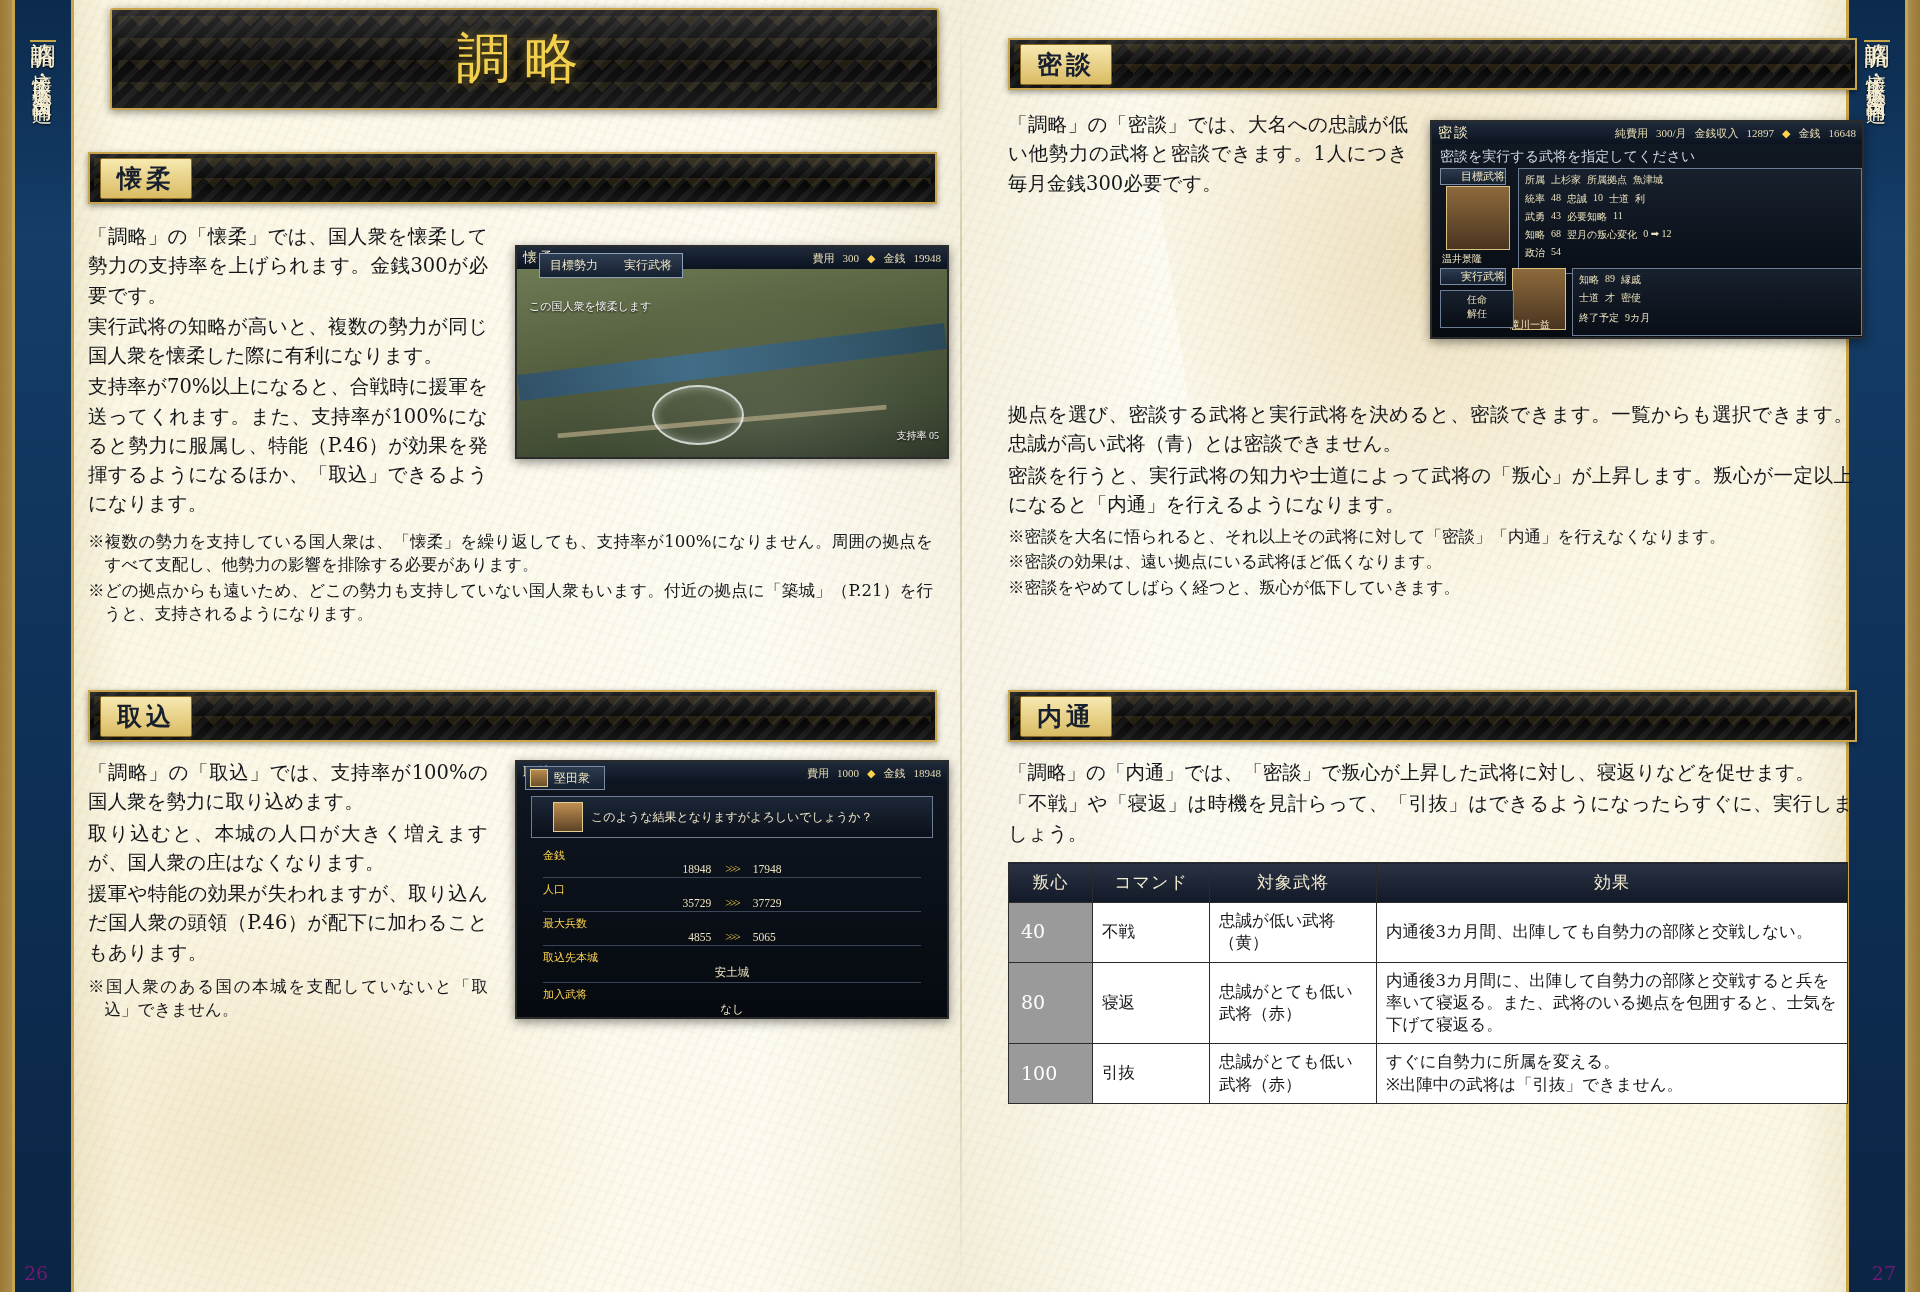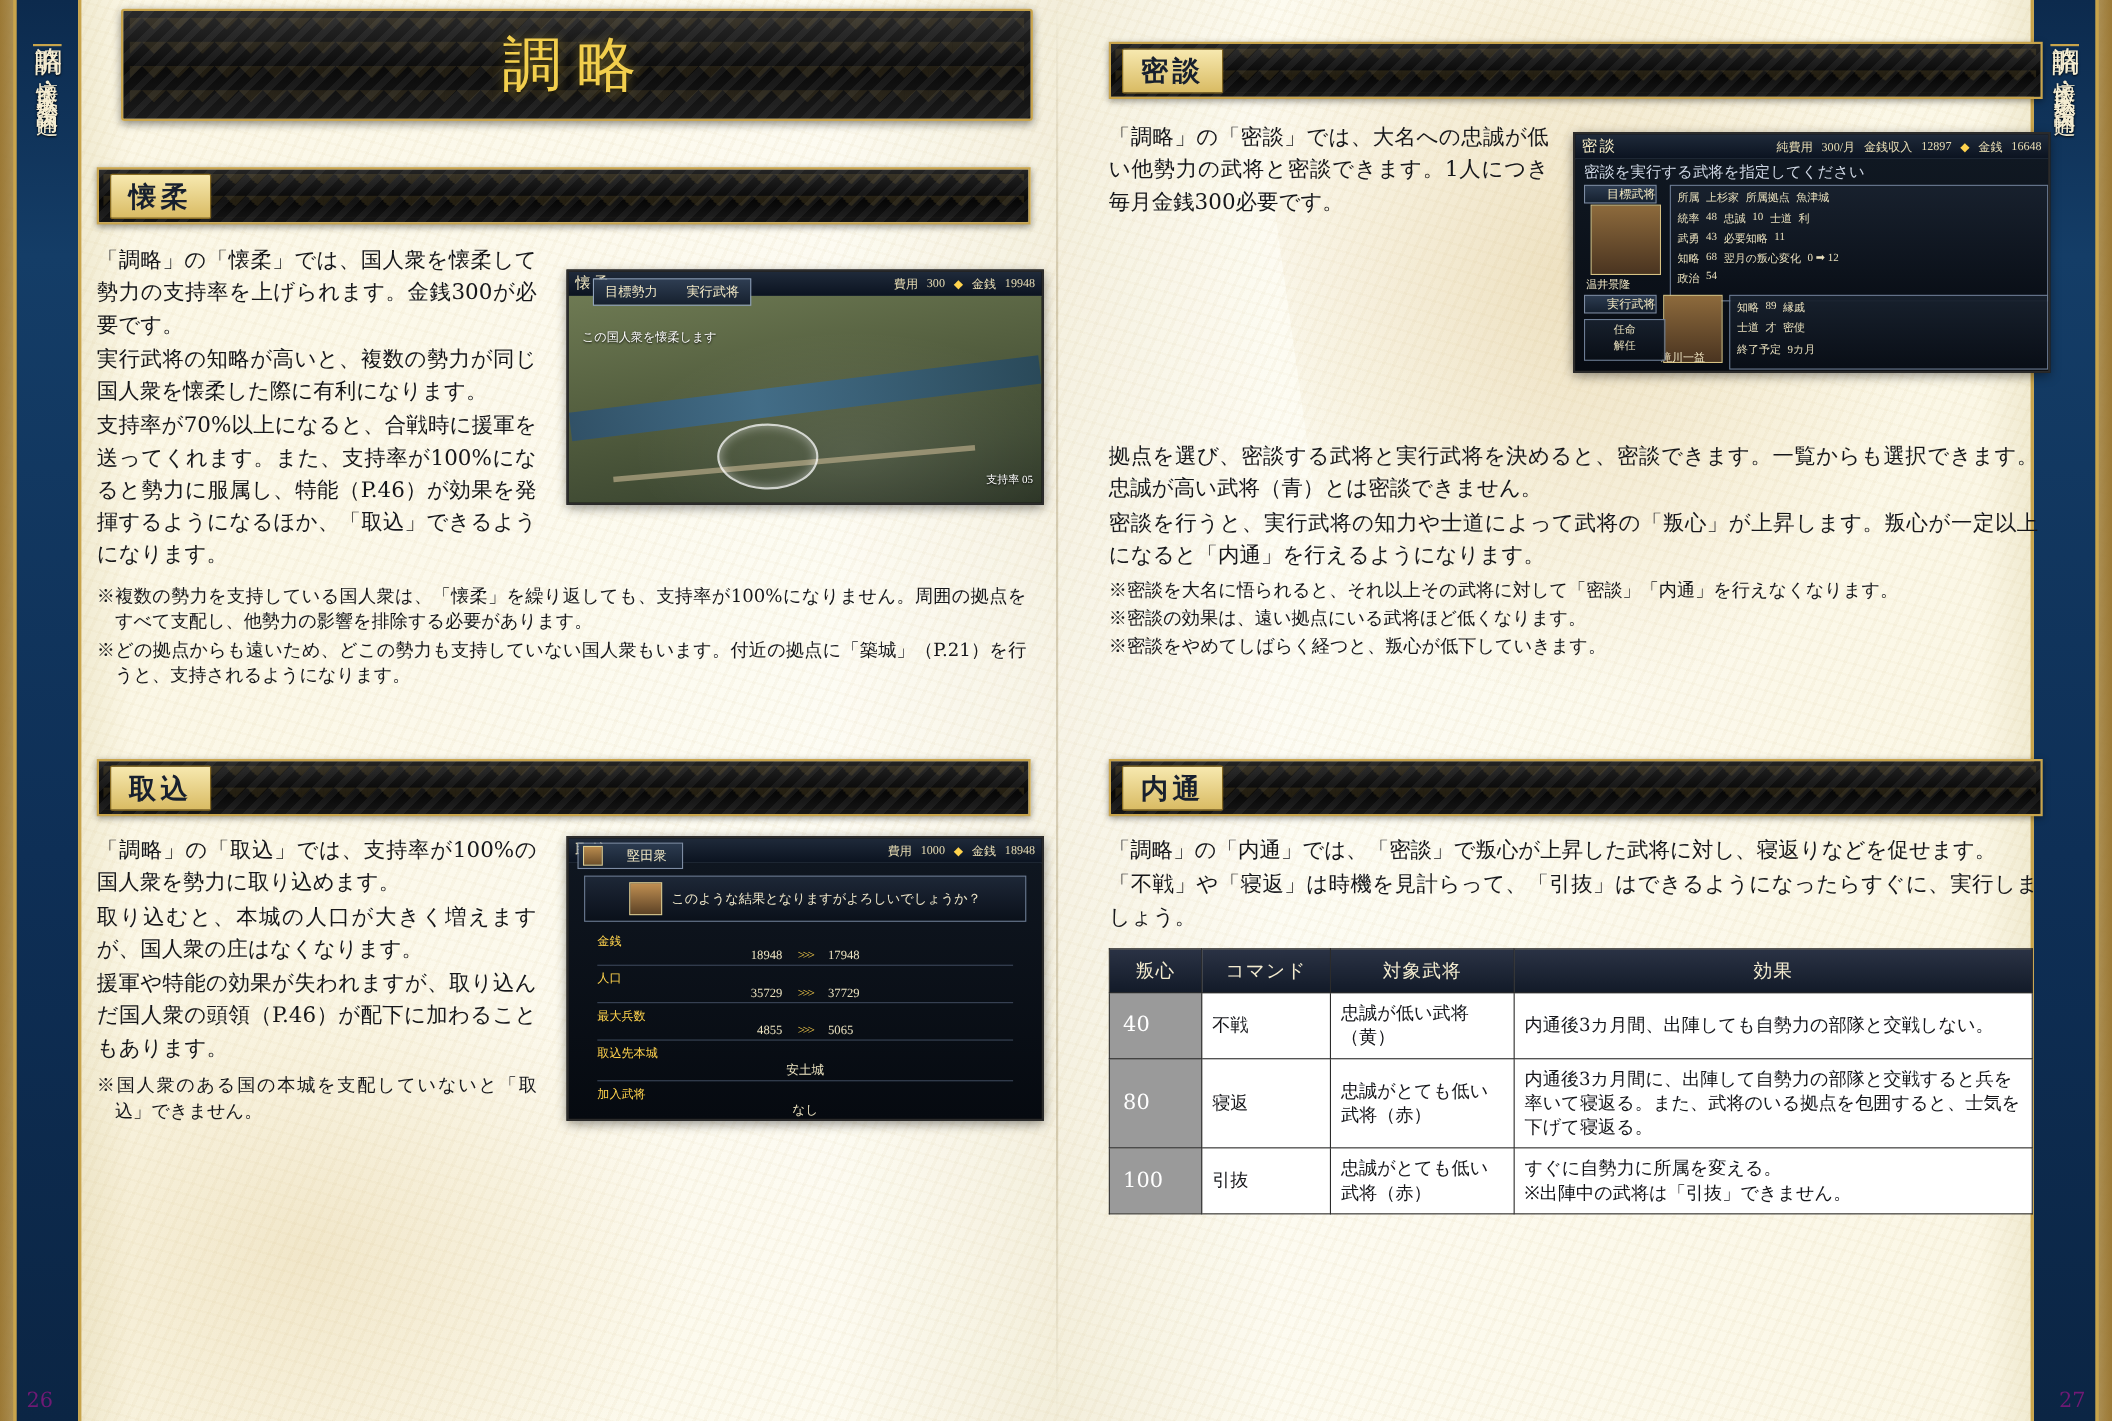"堅田衆" #shot-torikomi .who { gap: 22px -> 6px }
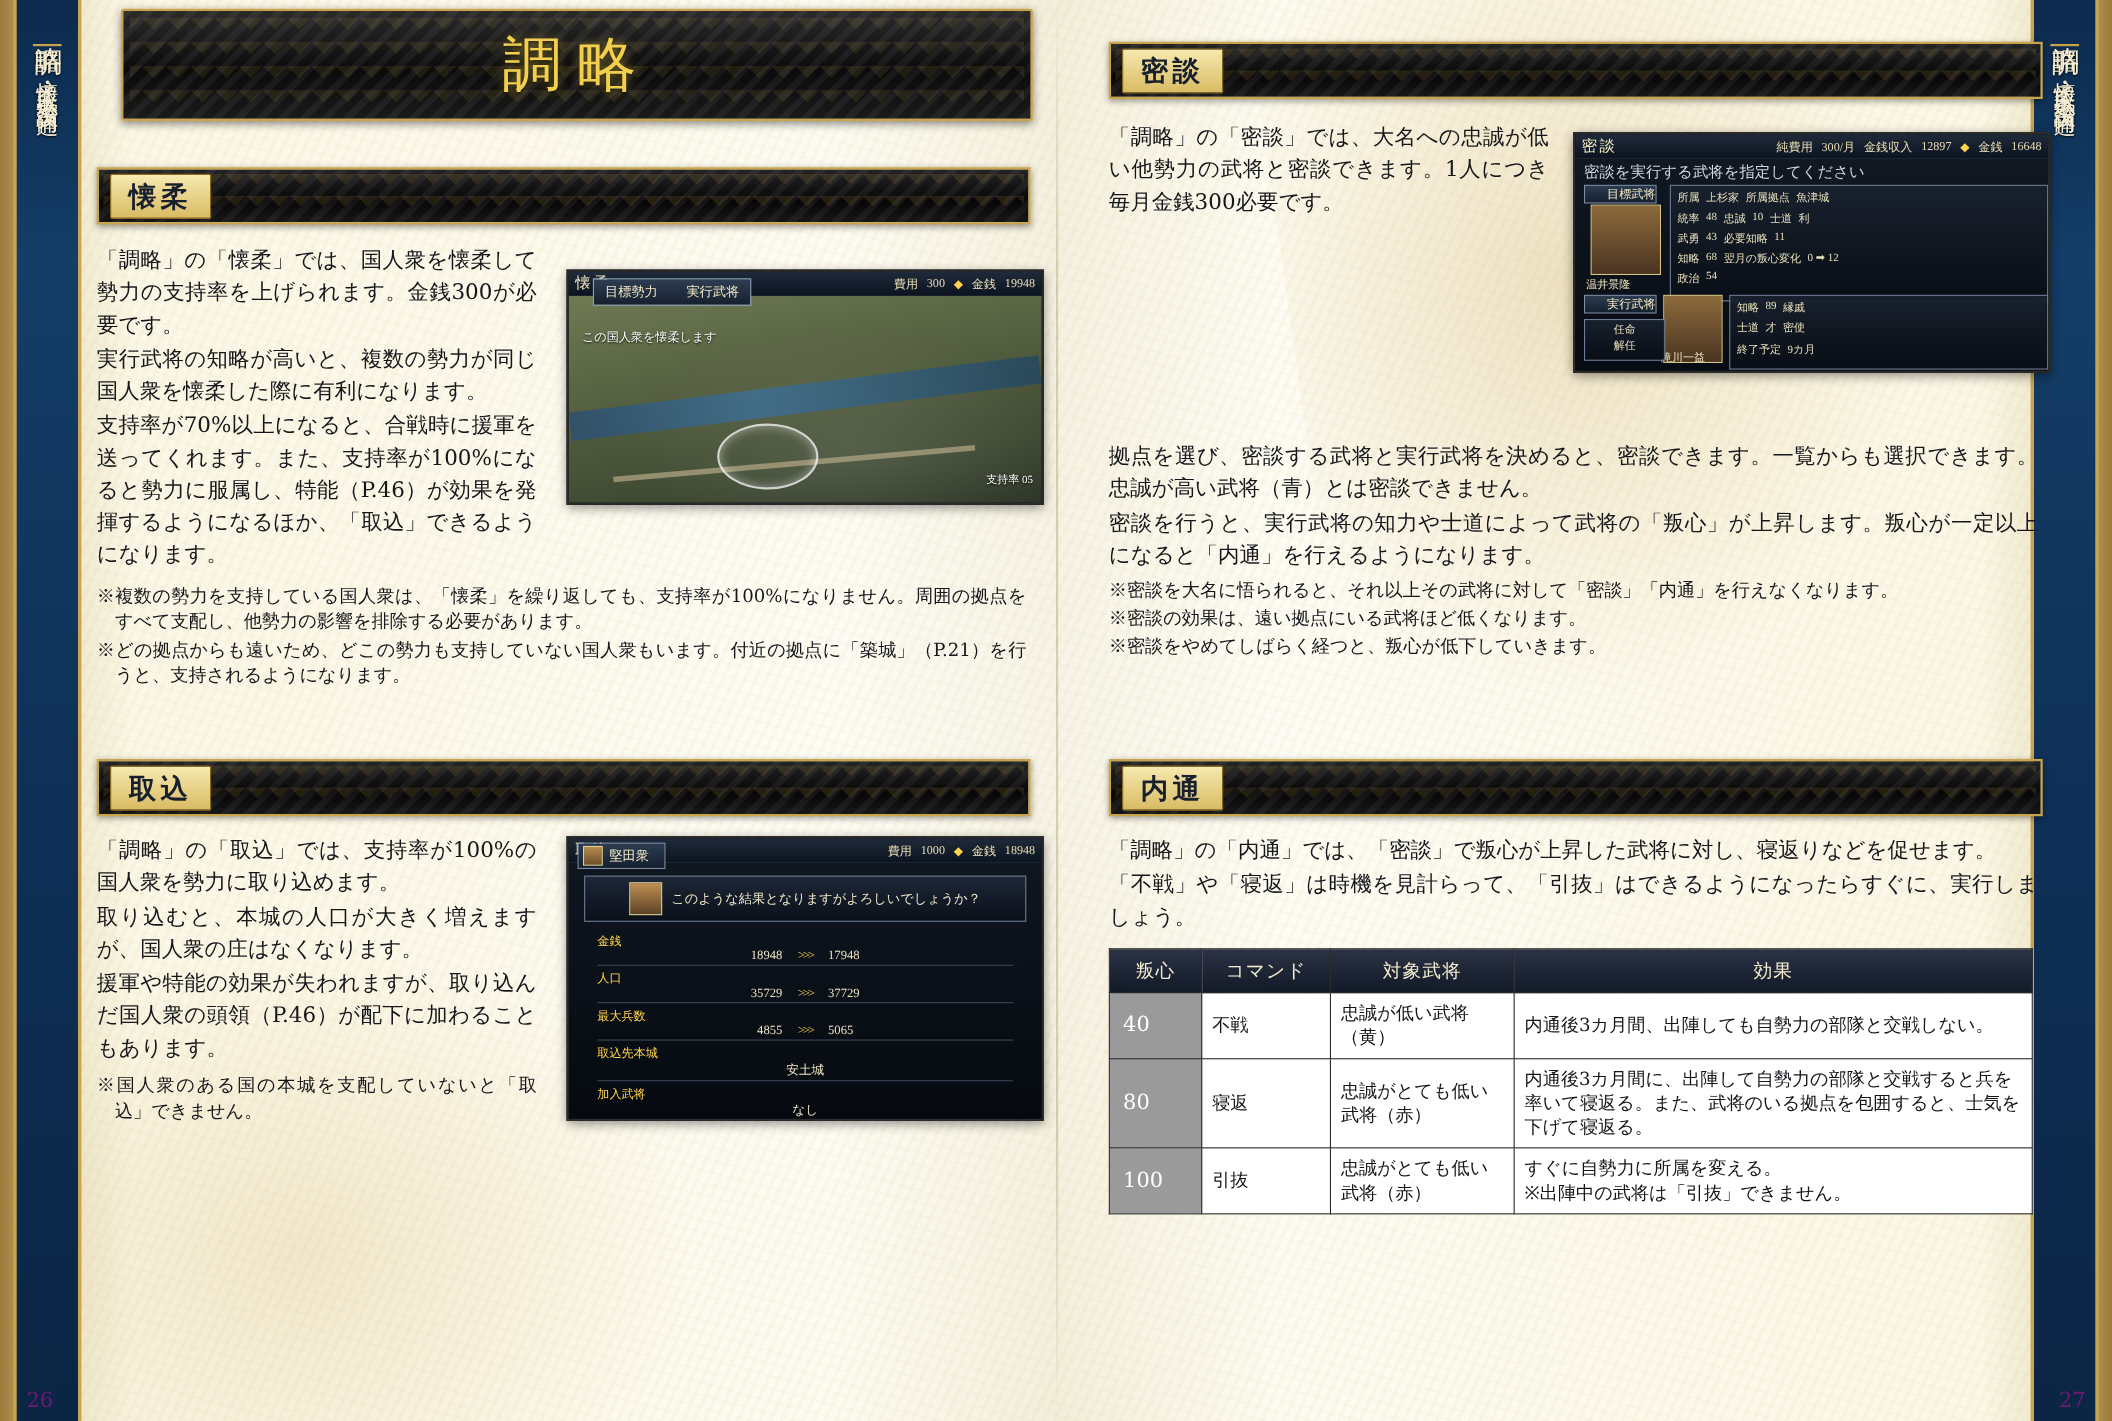"このような結果となりますがよろしいでしょうか？" #shot-torikomi .msg { justify-content: center -> none }
